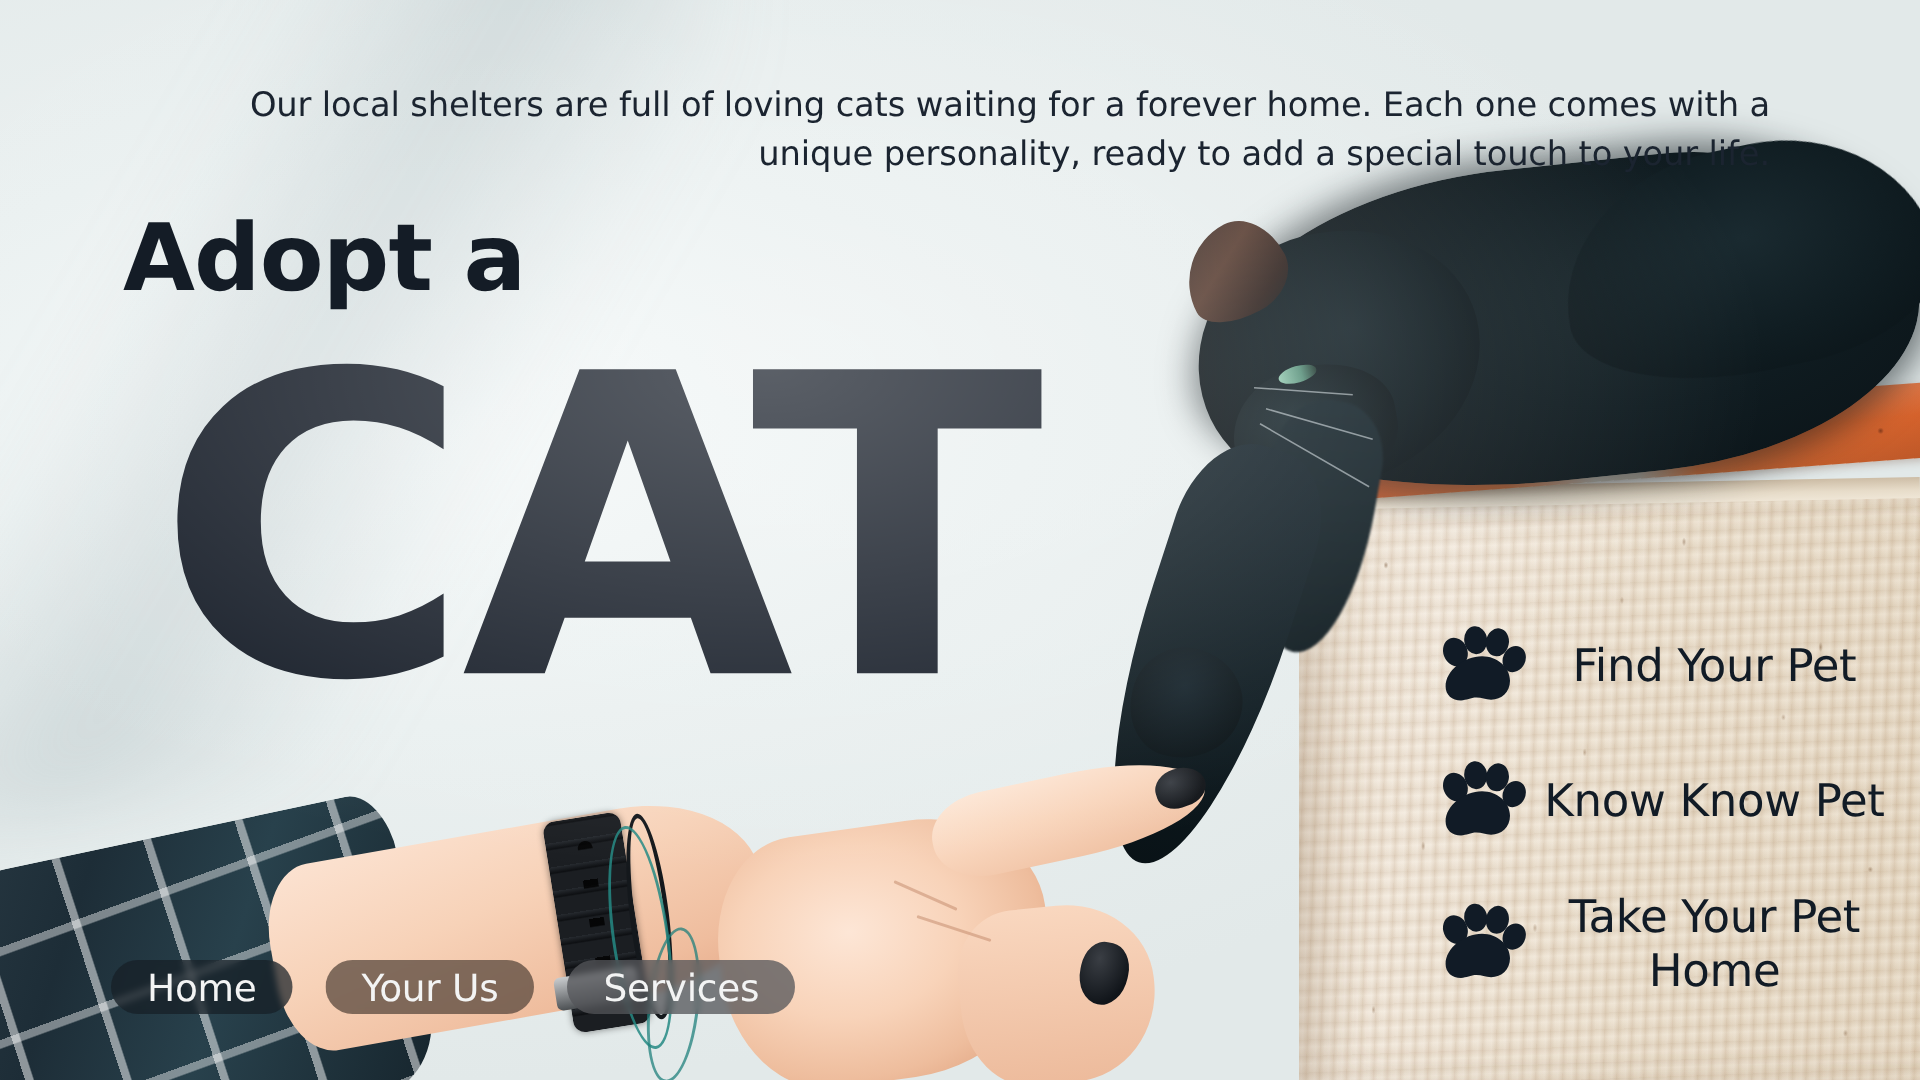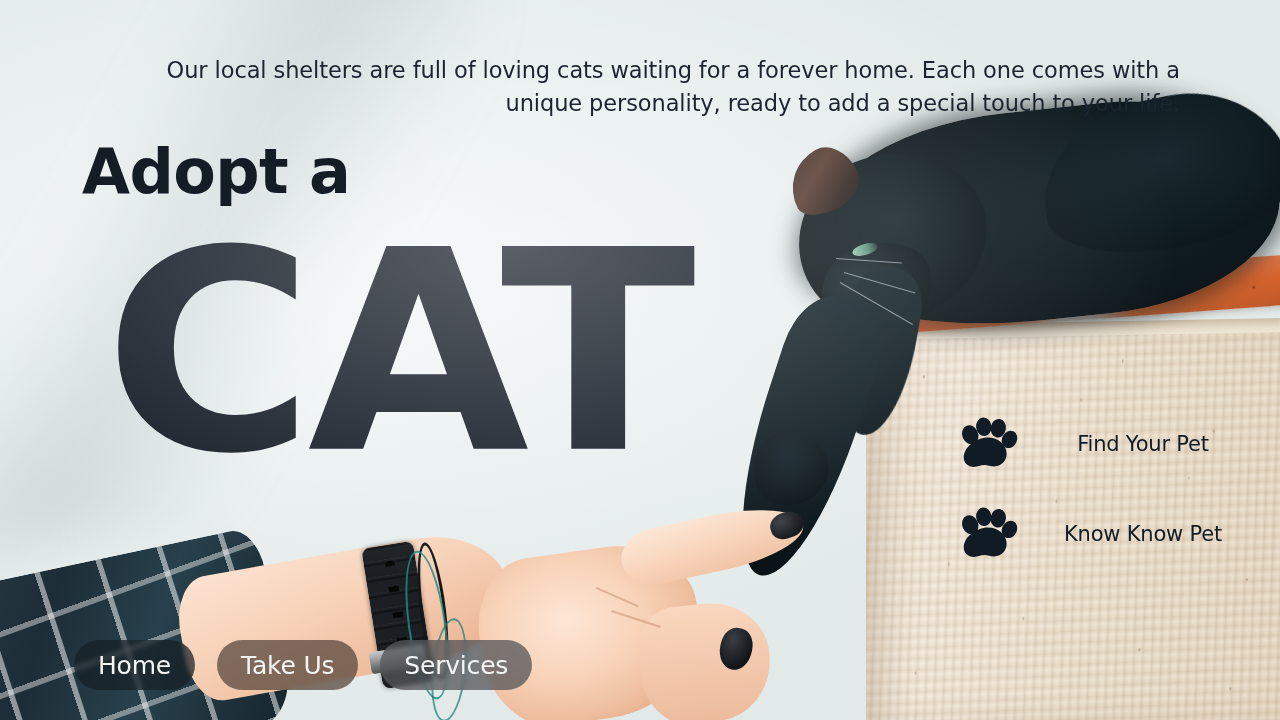"Find Your Pet" .feature-label { font-size: 21px -> 30px }
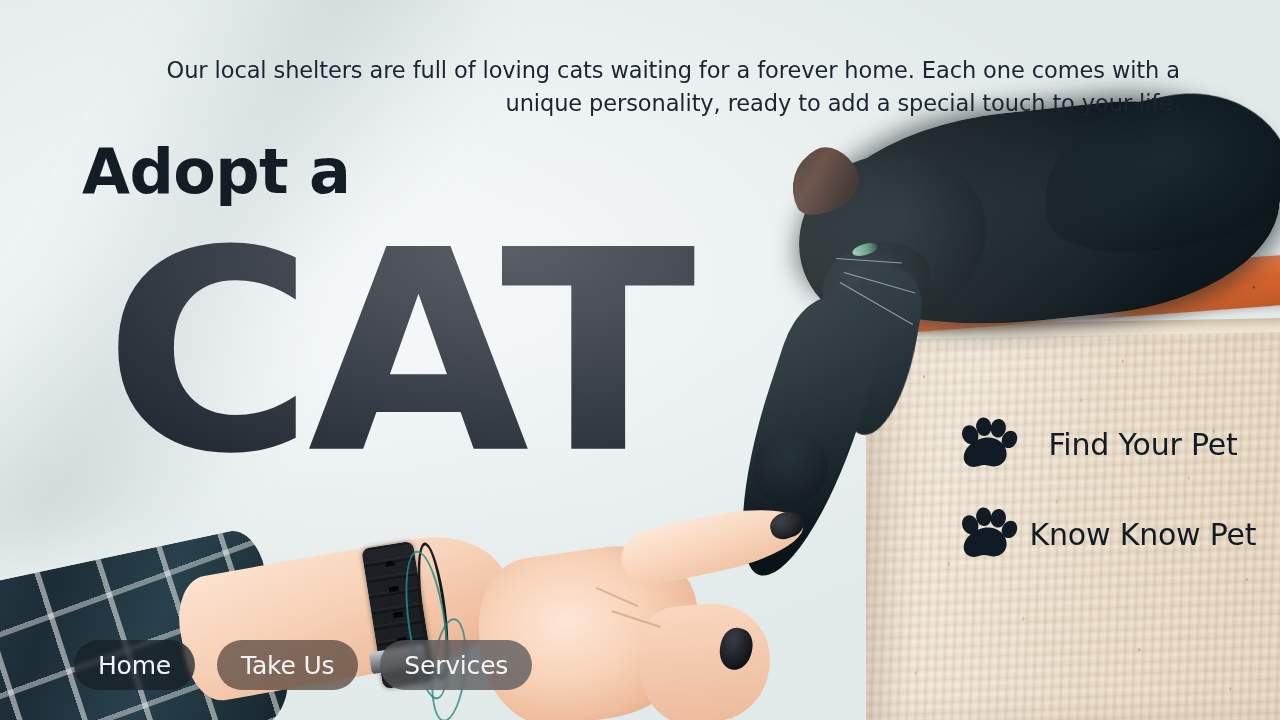"Take Your Pet Home" div.feature { html: none -> <div> <span> <svg> <ellipse></ellipse> <ellipse></ellipse> <ellipse></ellipse> <ellipse></ellipse> <path></path> </svg> </span> <span>Take Your Pet Home</span> </div> }
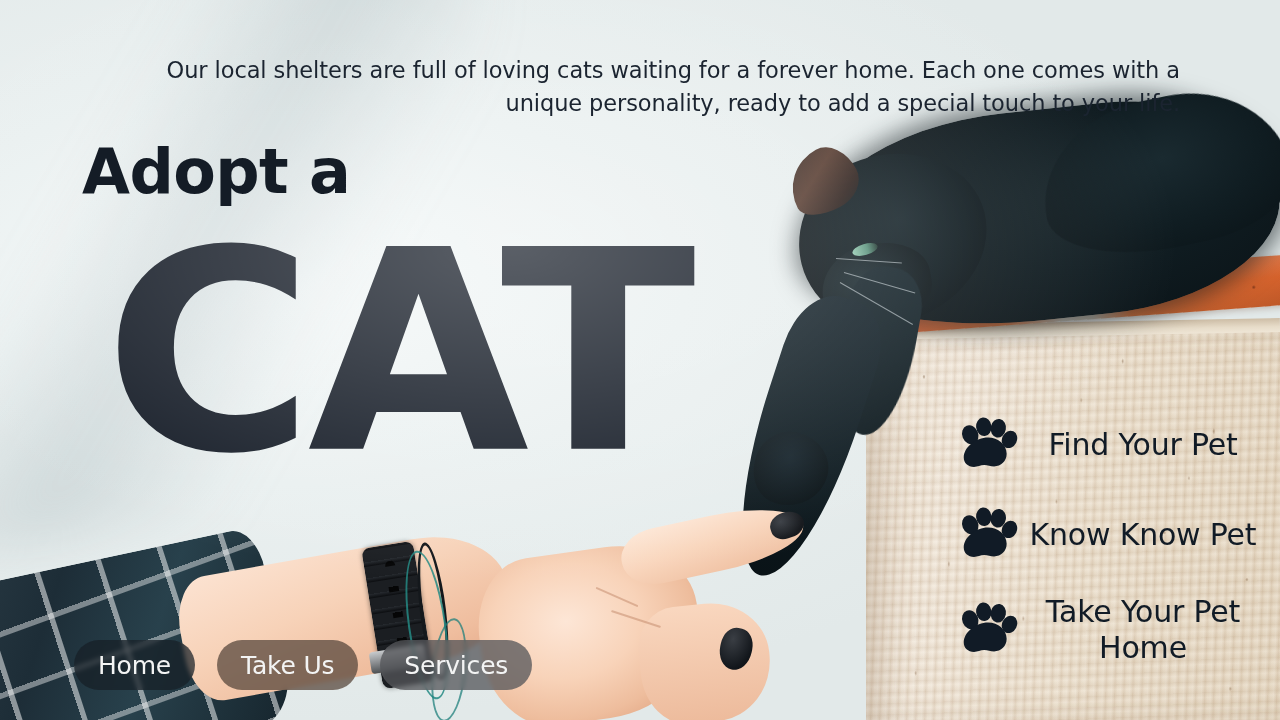"Home" .nav-pill { height: 50px -> 36px }
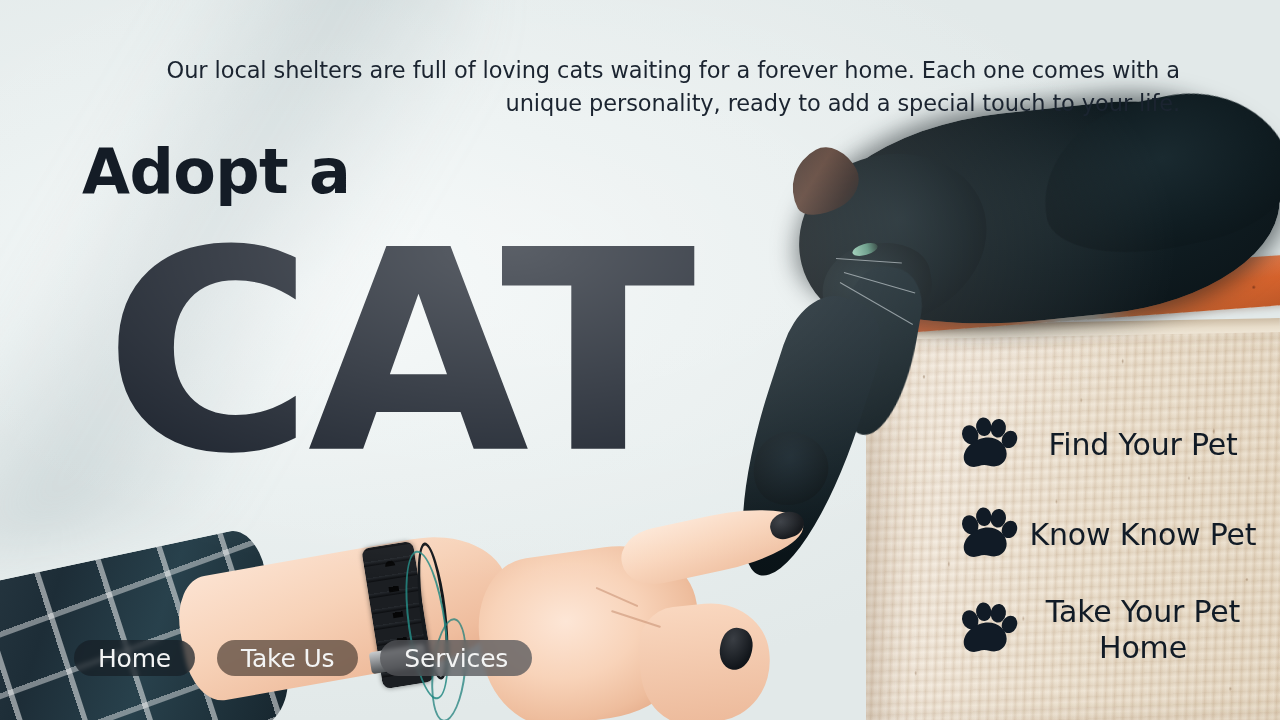"Take Us" button.nav-pill { text: Take -> Your }
